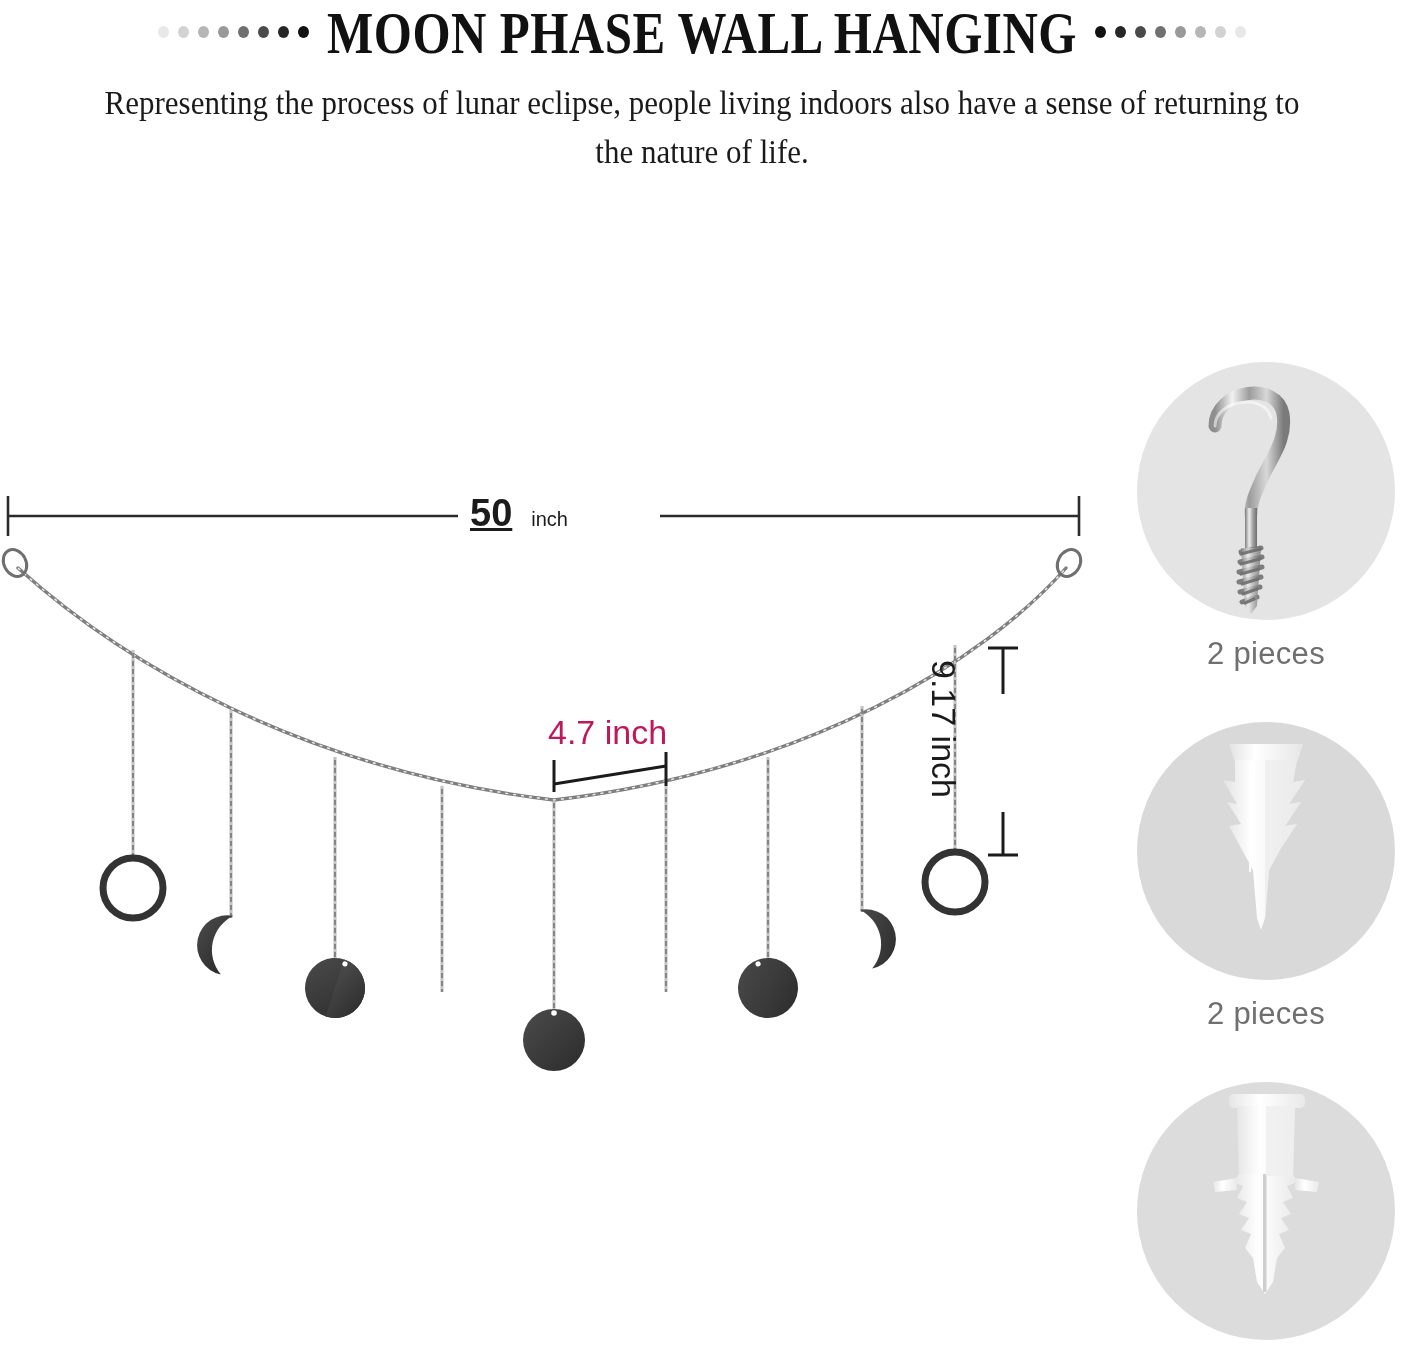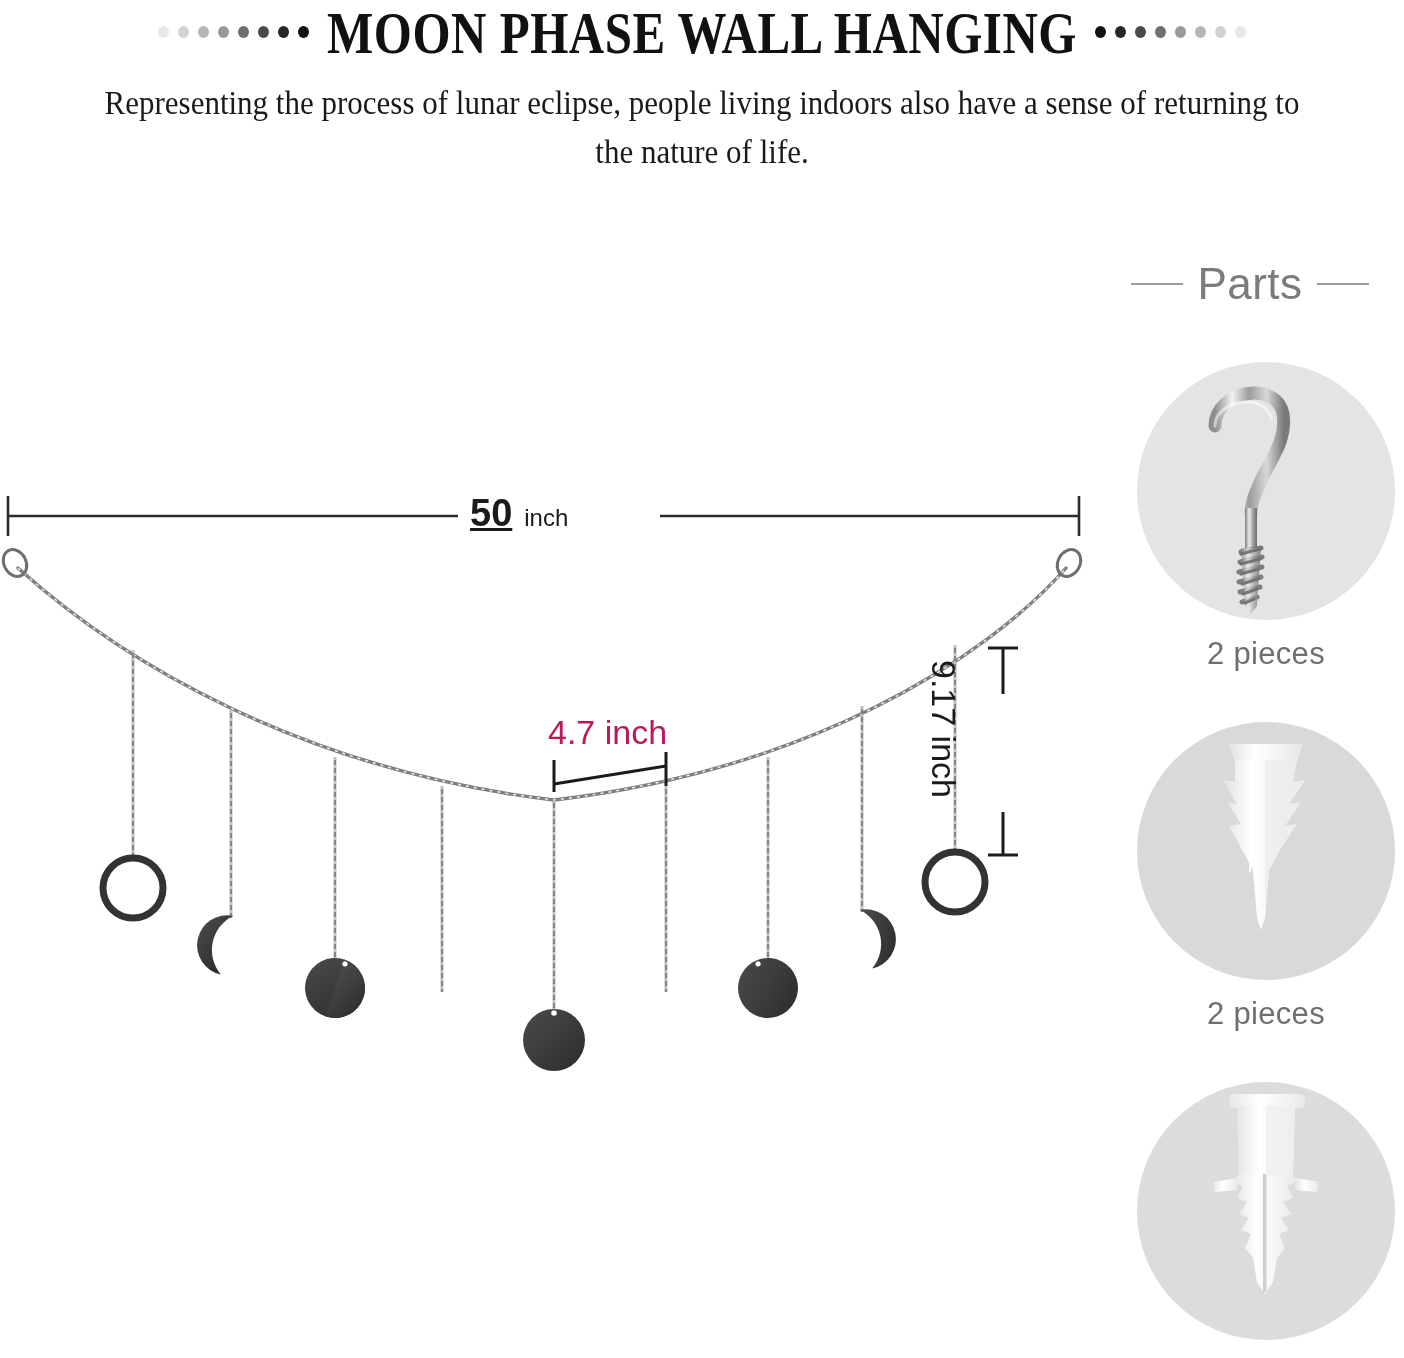"Parts" div.parts-head { html: <div> <span></span> <span>Parts</span> <span></span> </div> -> none }
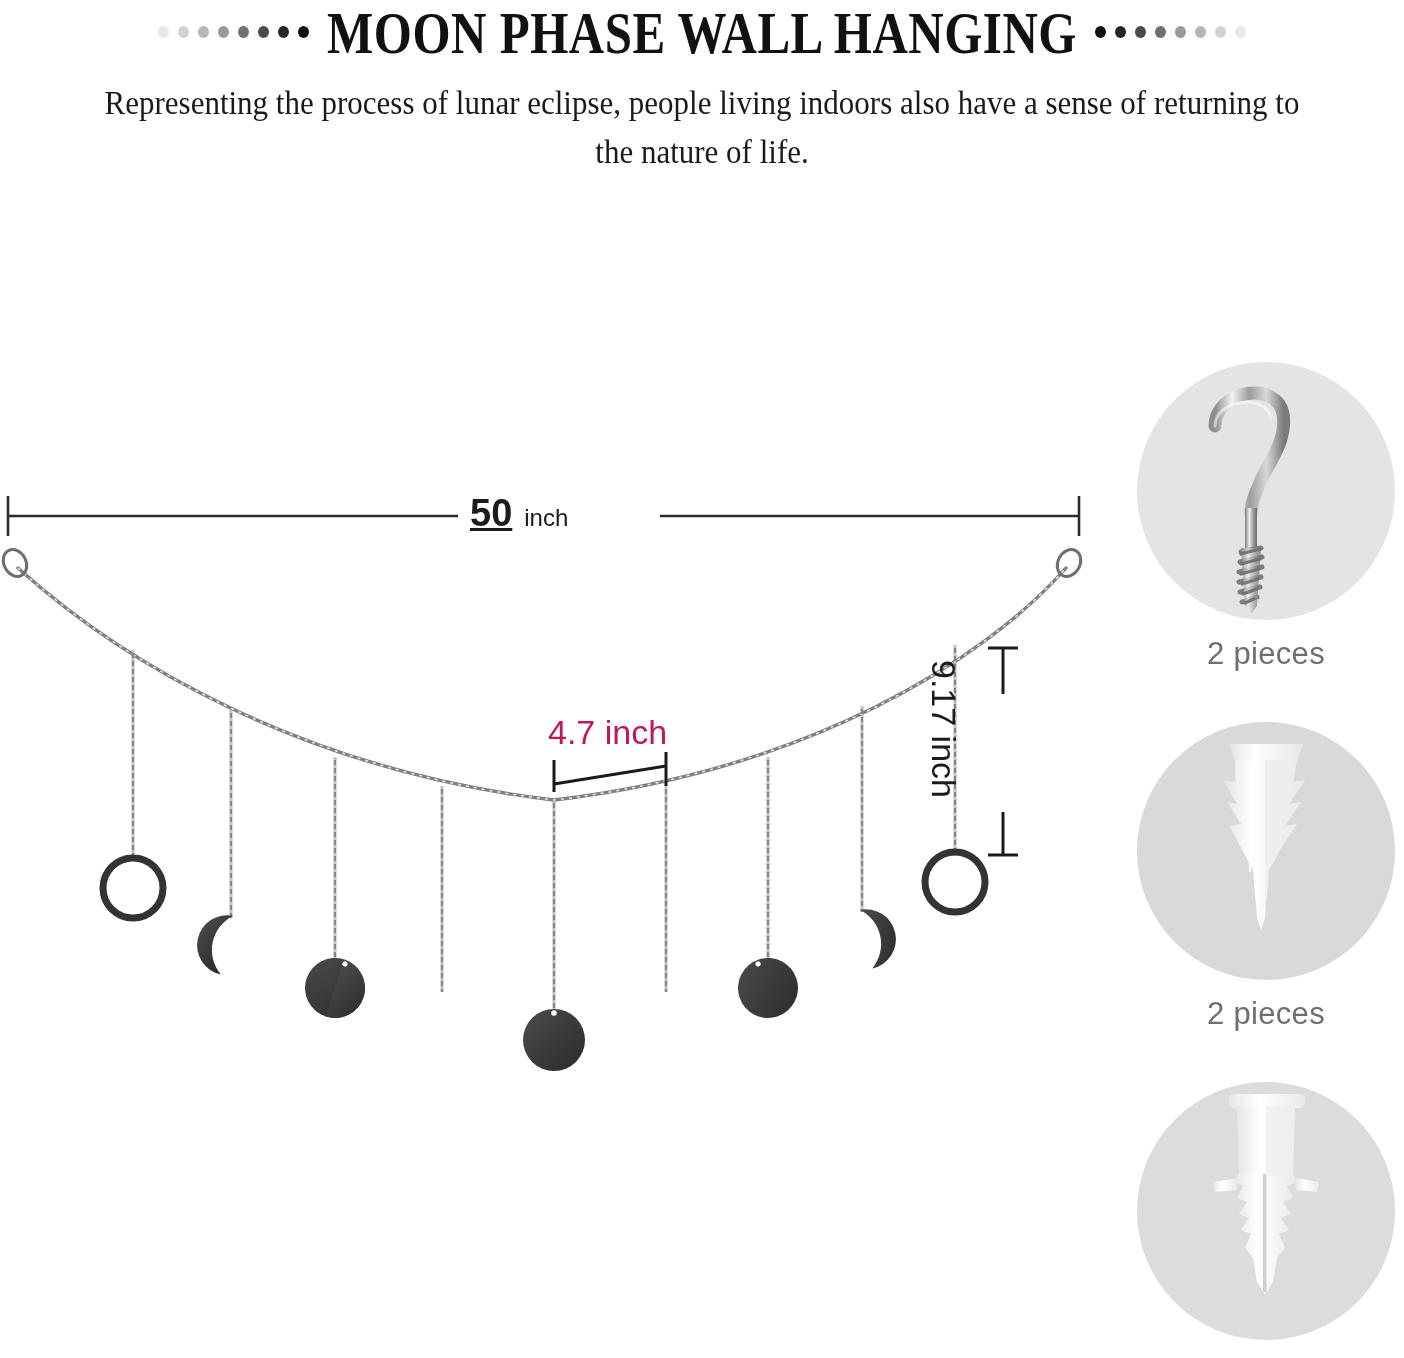"inch" .dim-50 .unit { font-size: 24px -> 20px; margin-left: 12px -> 19px }
